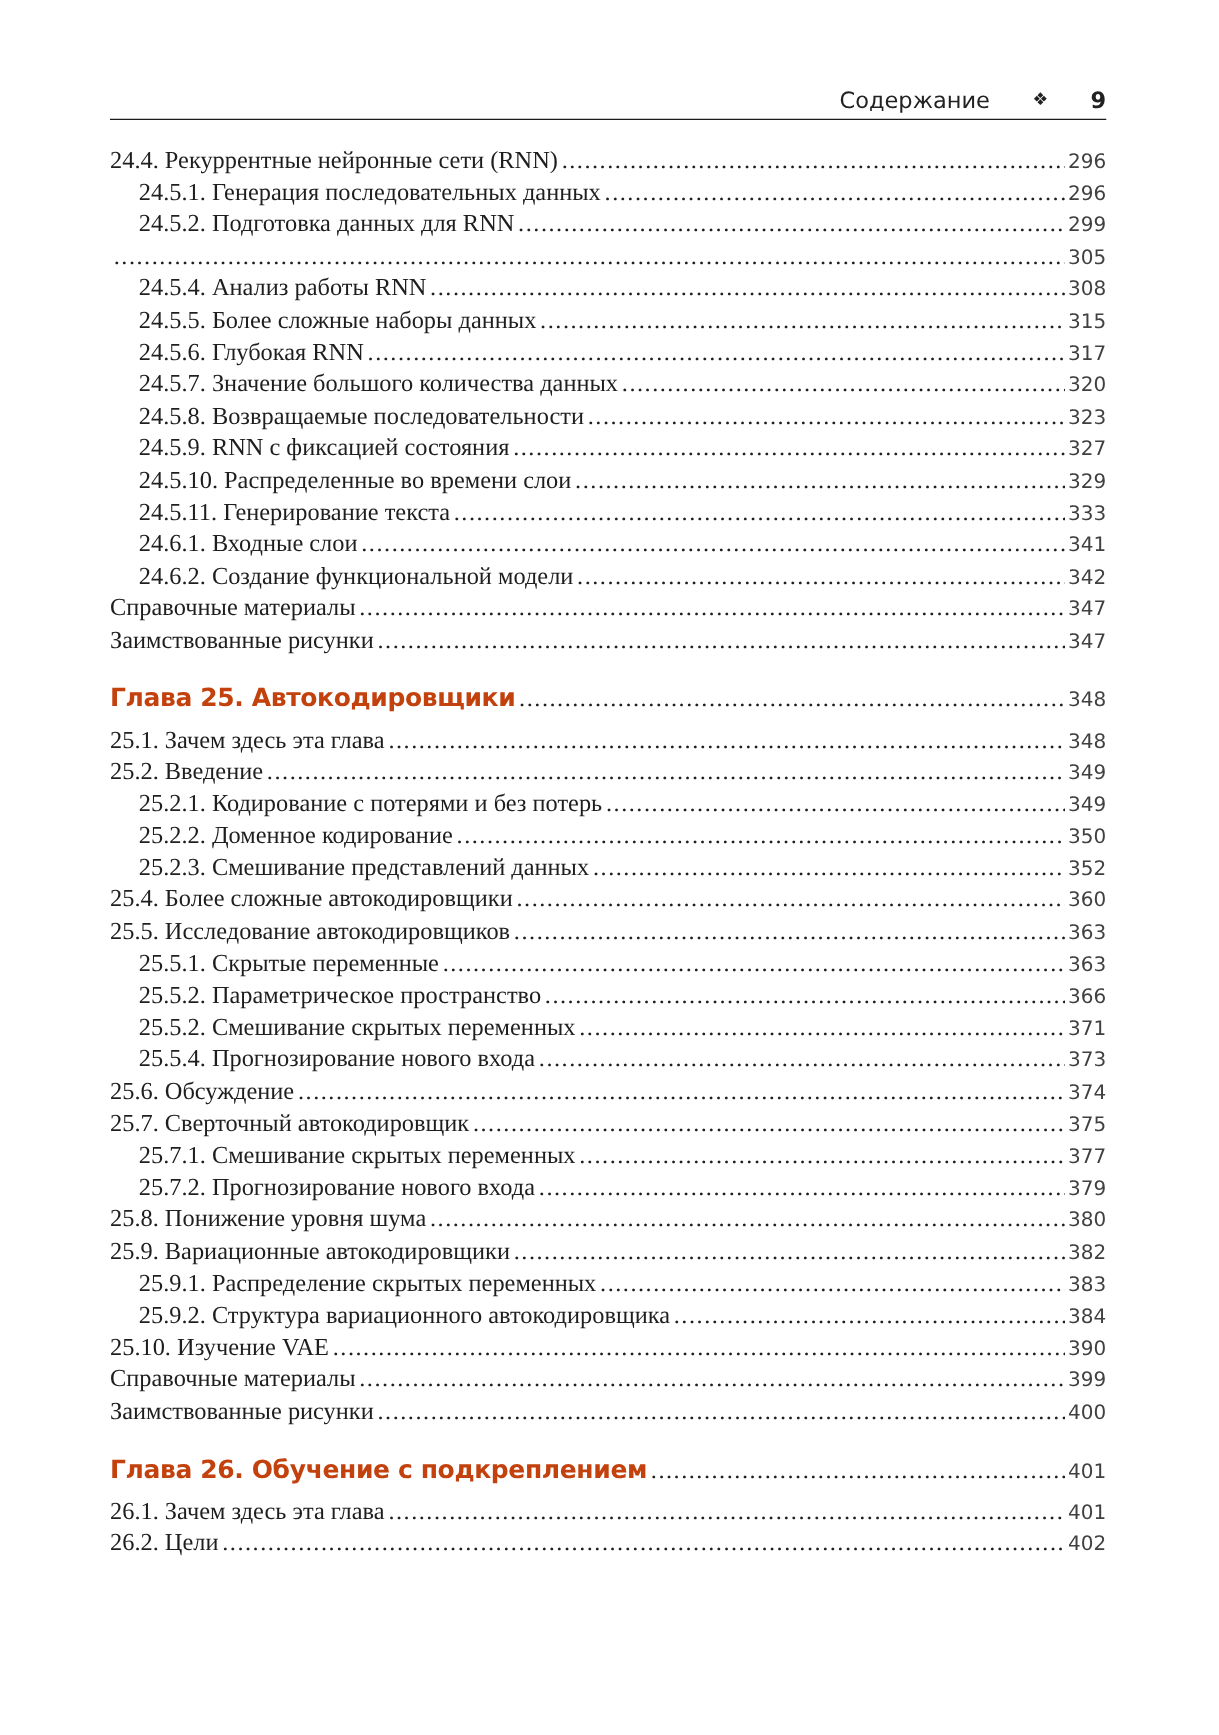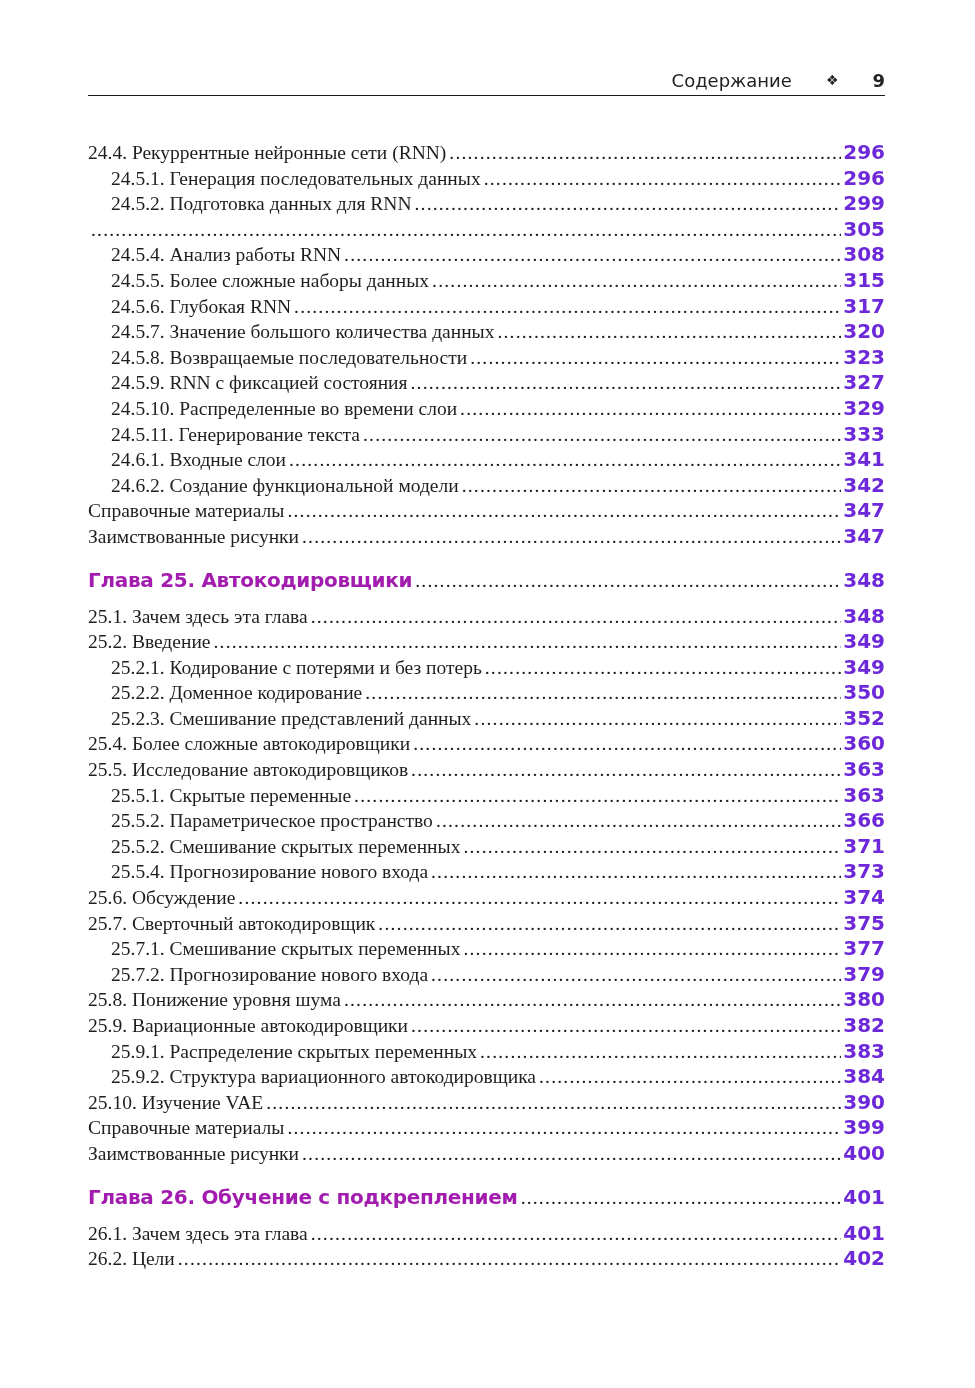"24.4. Рекуррентные нейронные сети (RNN)" .toc { top: 140px -> 118px }
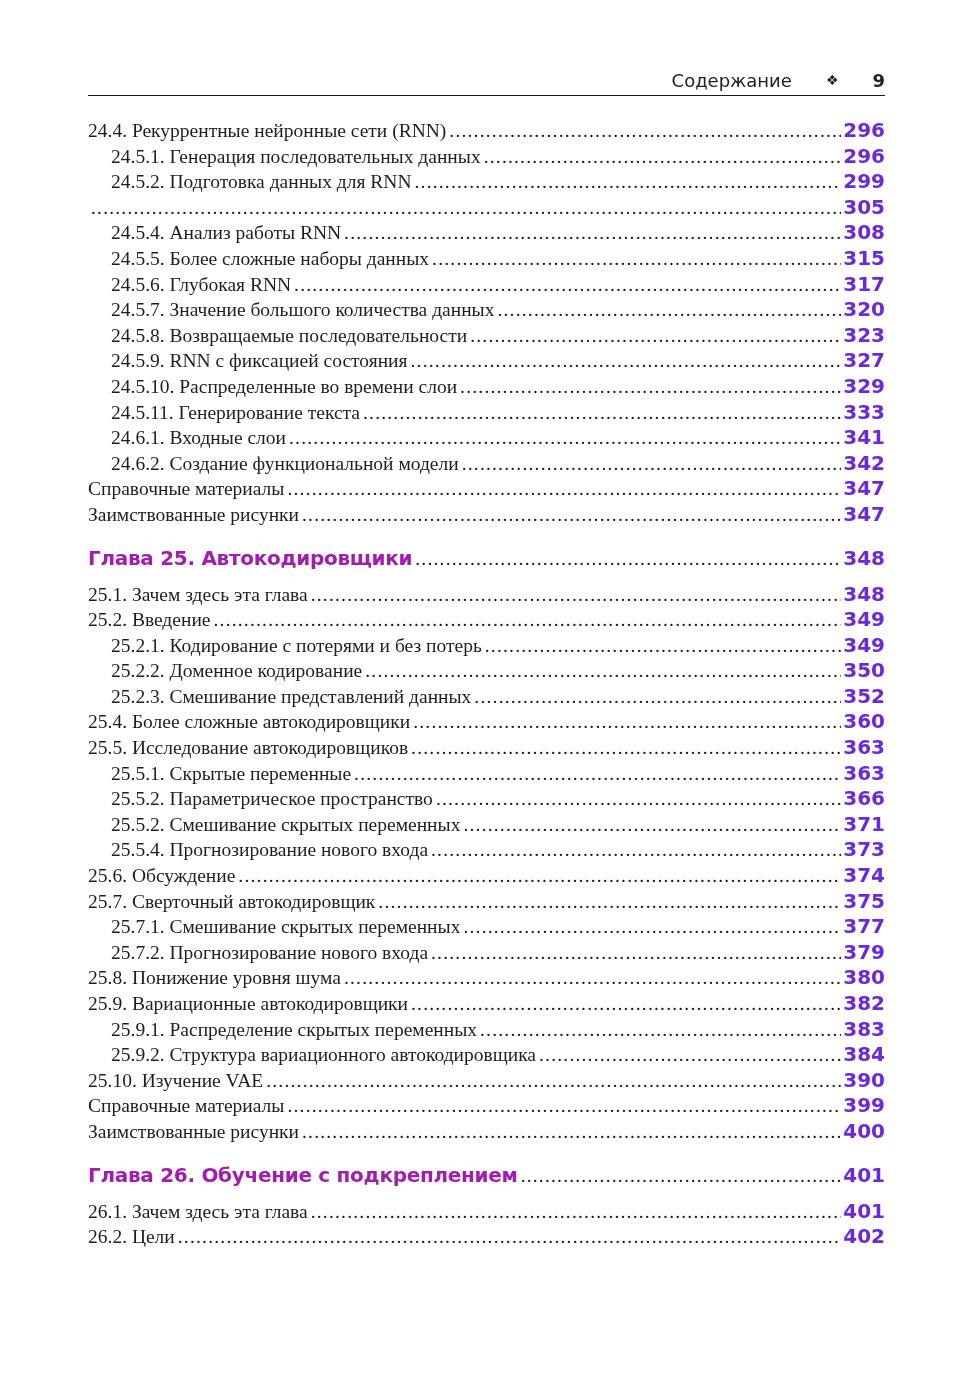"296" .row .page-num { color: #6d28d9 -> #404040; font-size: 20px -> 16px; font-weight: bold -> none }
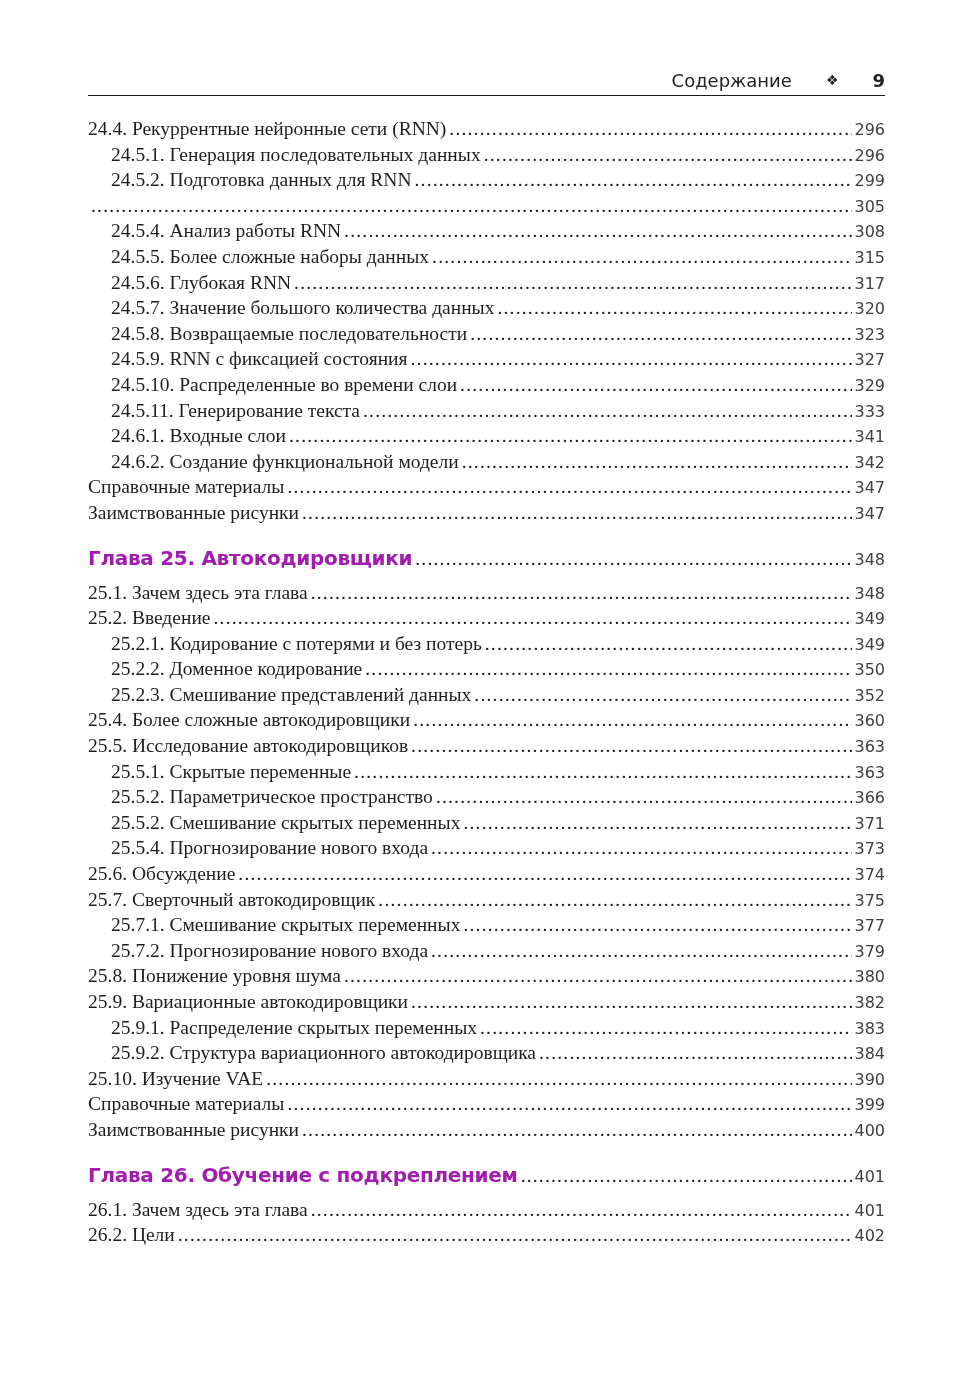"Глава 25. Автокодировщики" .row.chapter .title { color: #a21caf -> #c2410c }
